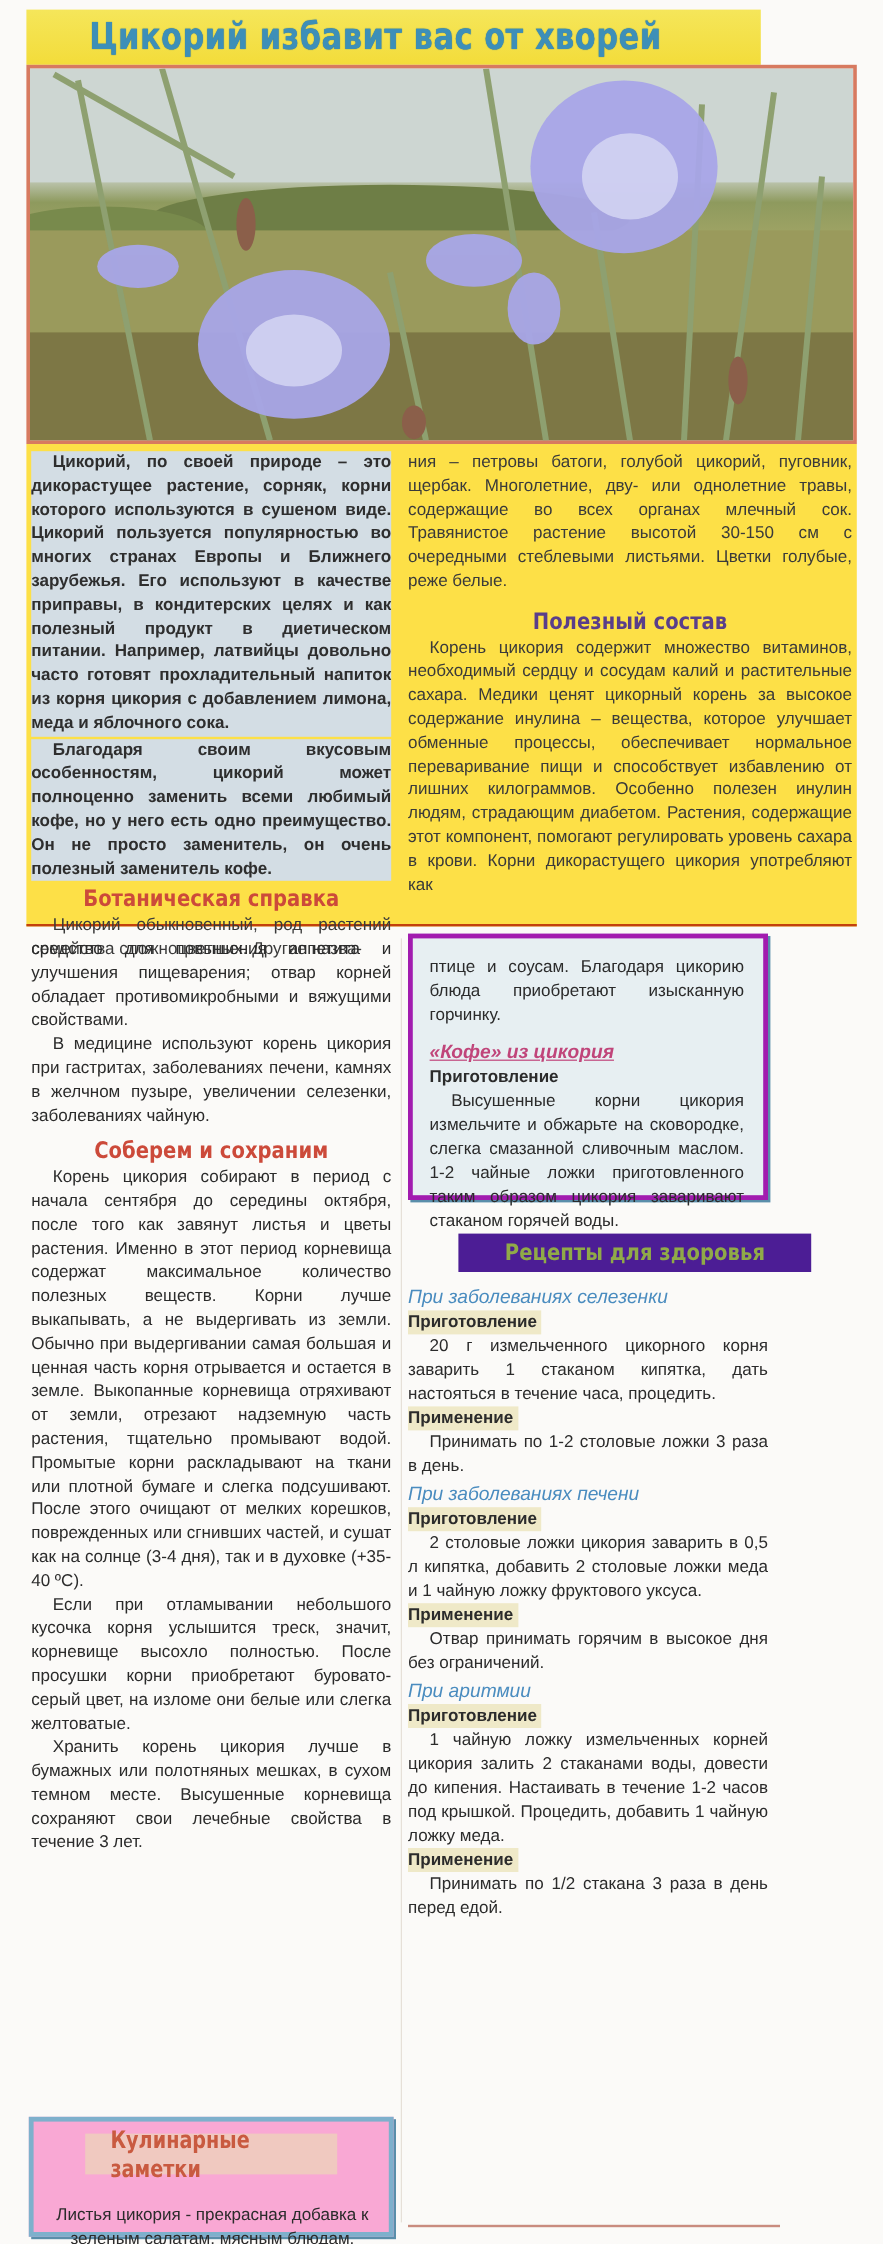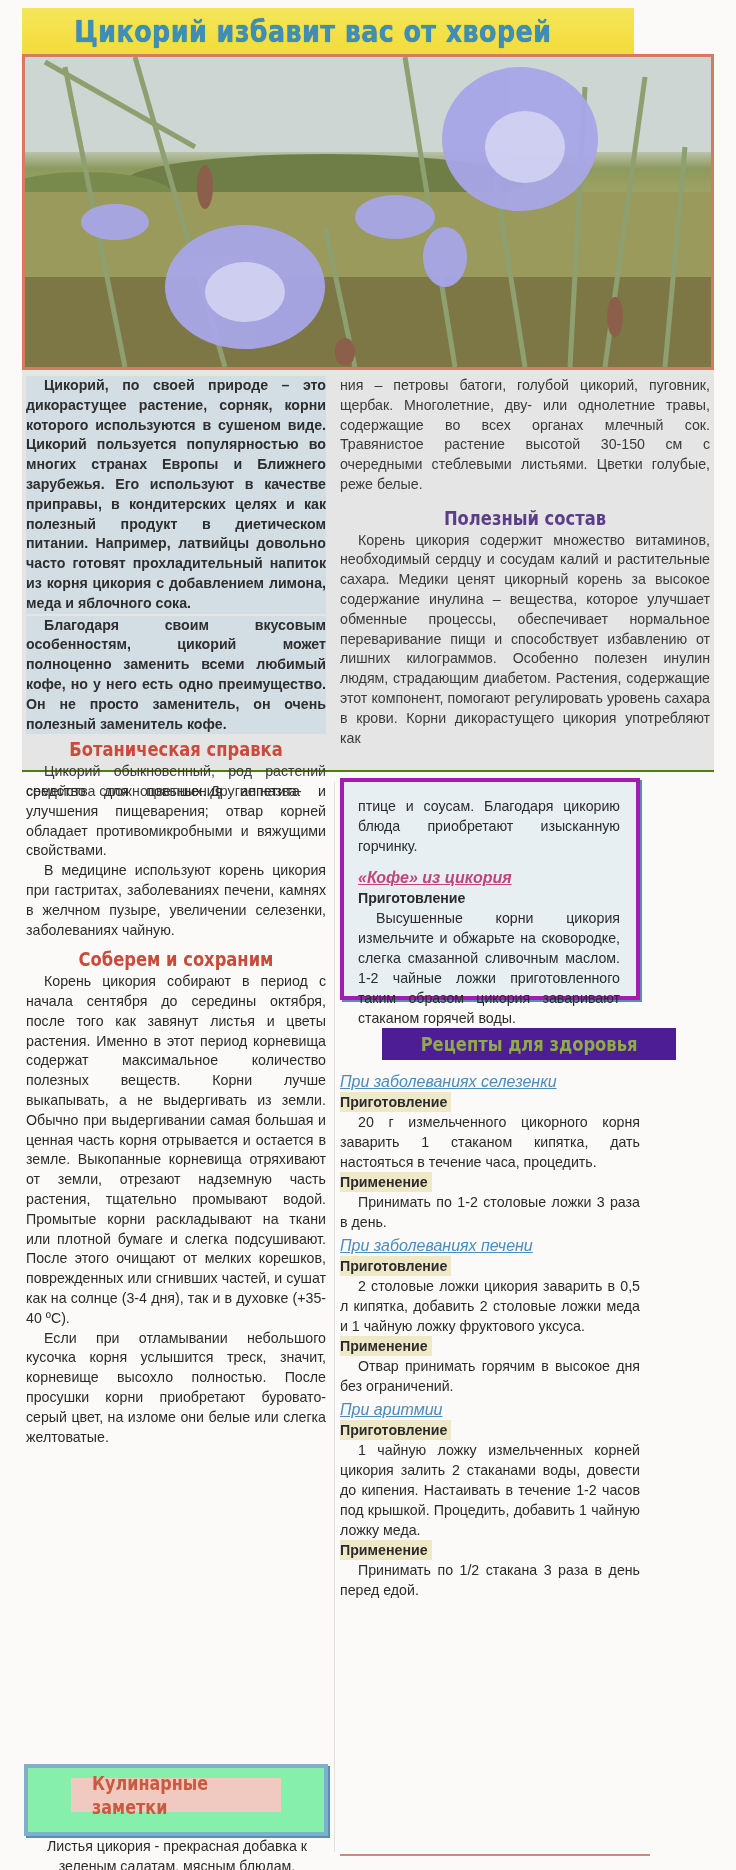"Цикорий, по своей природе –" .upper { background: #e5e5e5 -> #fde047; border-bottom: 2px solid #4d7c0f -> 2px solid #c2410c }
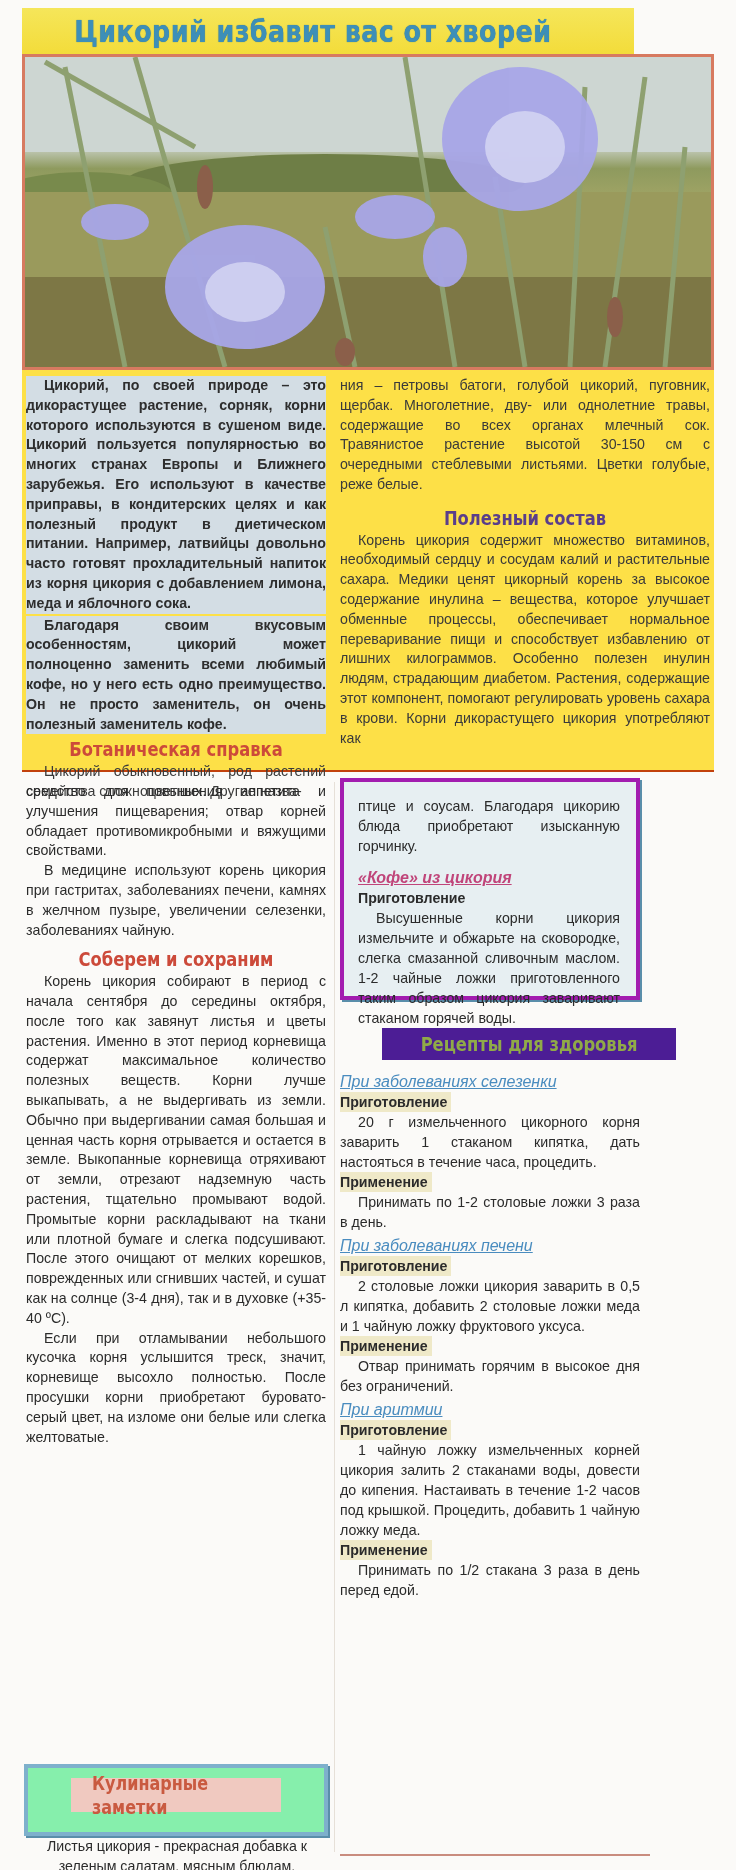"При заболеваниях селезенки" .r-title { text-decoration: underline -> none }
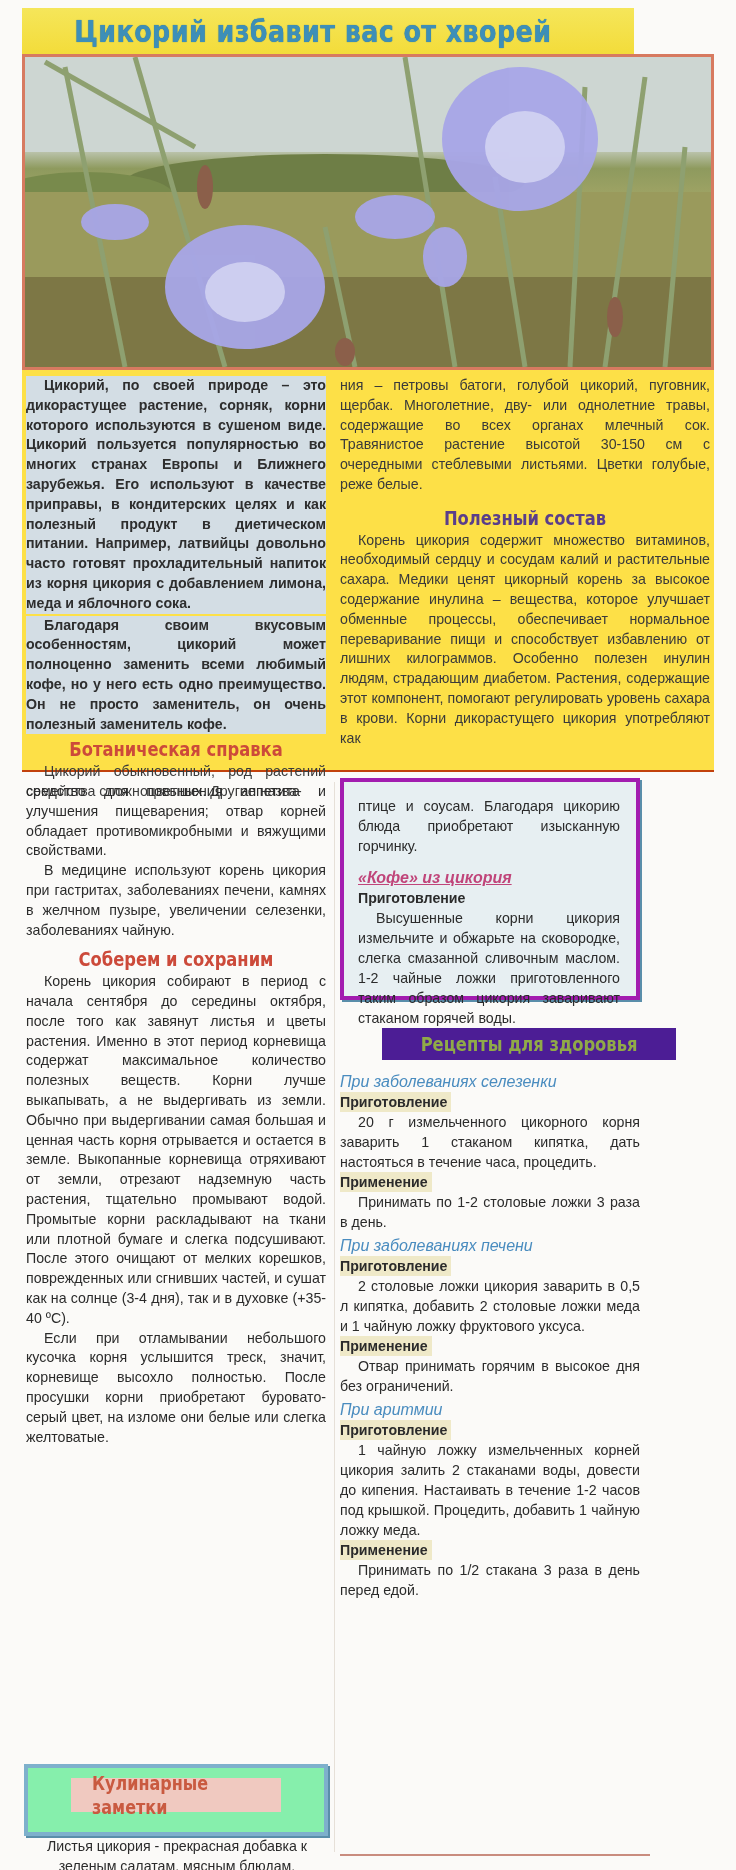"Хранить корень цикория лучше в" div.p { html: none -> <div>Хранить корень цикория лучше в бумажных или полотняных мешках, в сухом темном месте. Высушенные корневища сохраняют свои лечебные свойства в течение 3 лет.</div> }
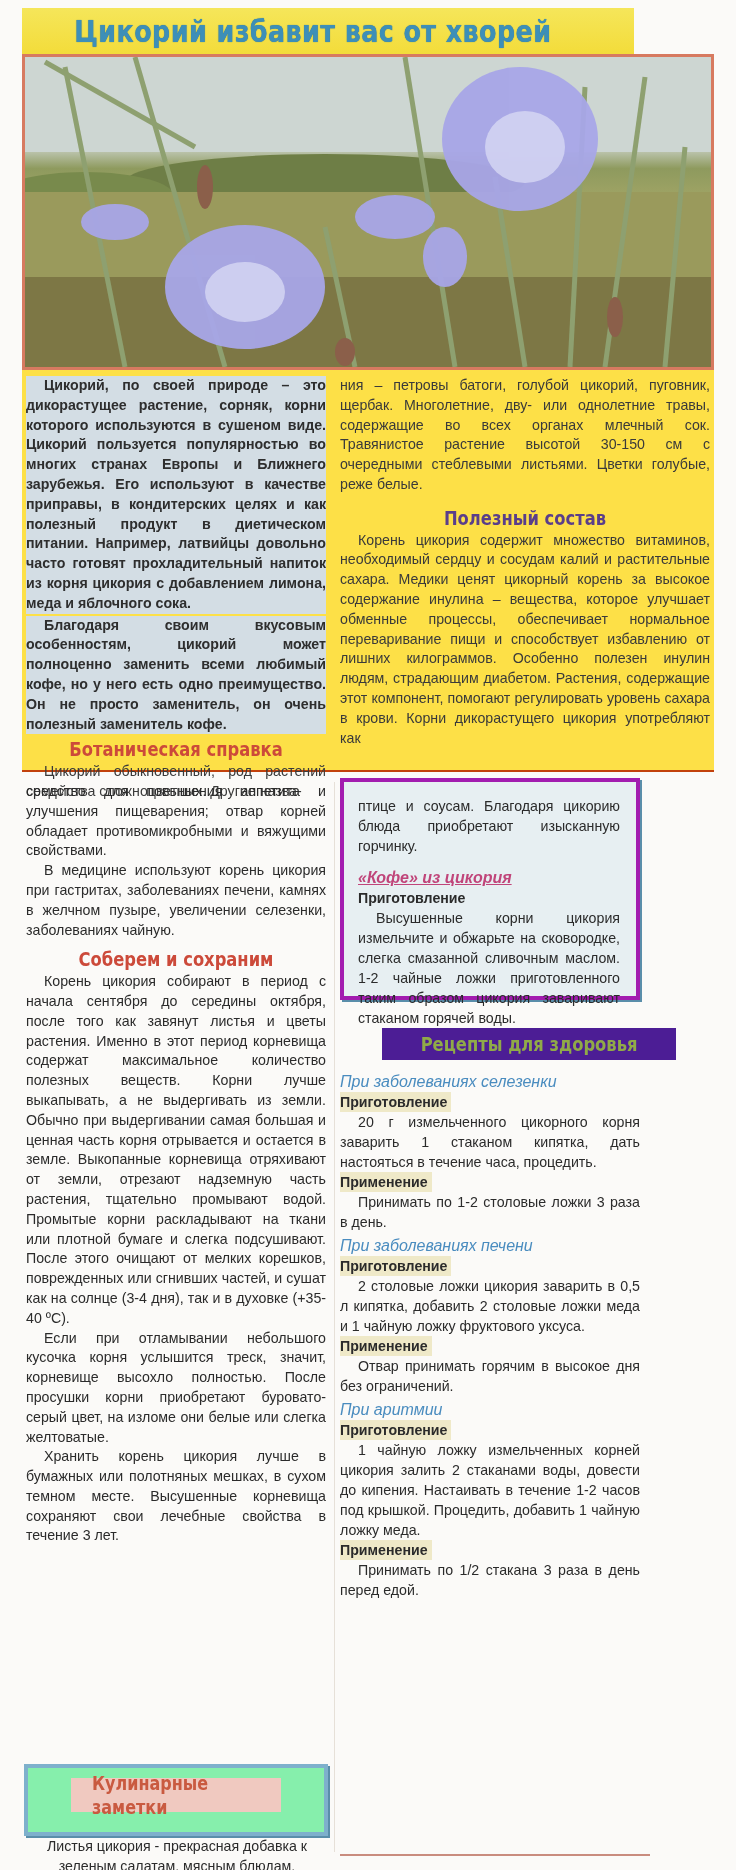"Кулинарные заметки" .culinary-box { background: #86efac -> #f9a8d4; height: 72px -> 100px }
